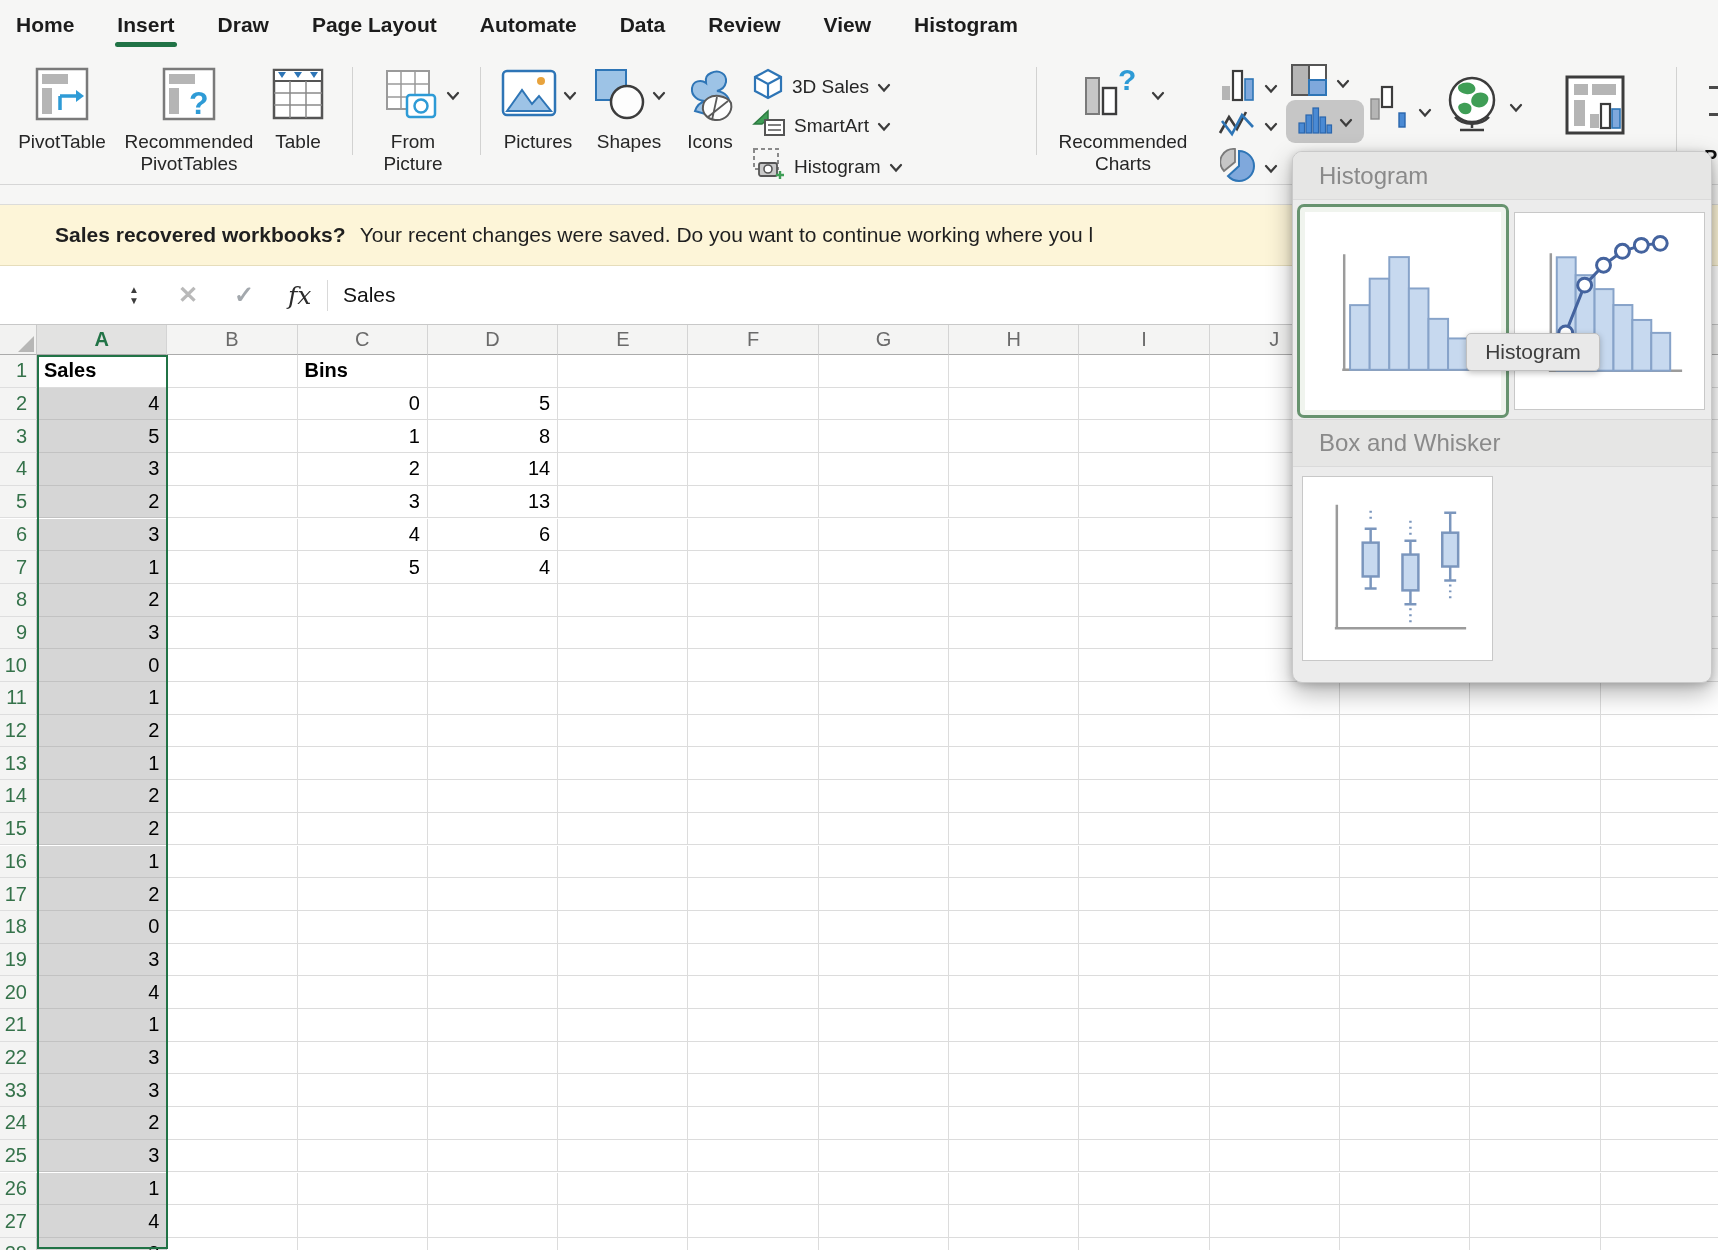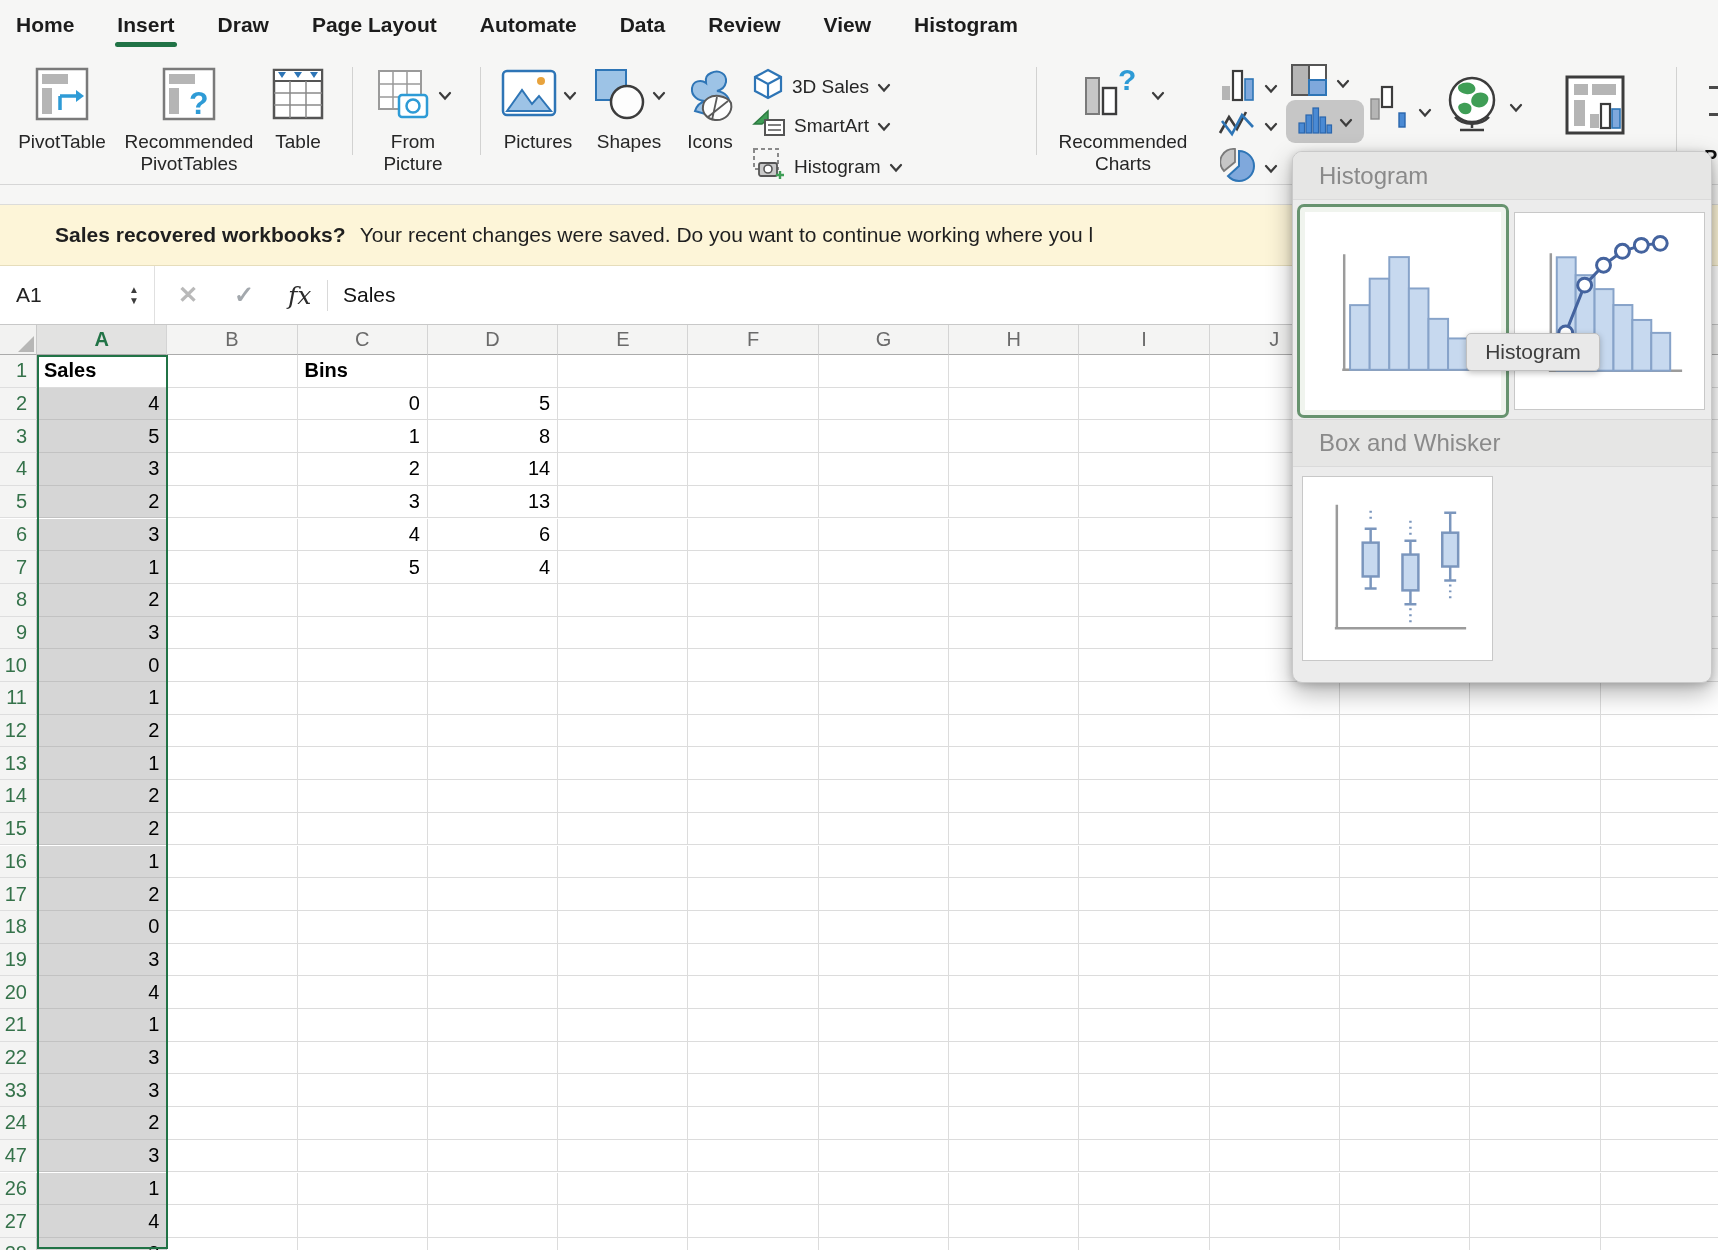"From Picture" div.rb-big { align-items: none -> flex-end }
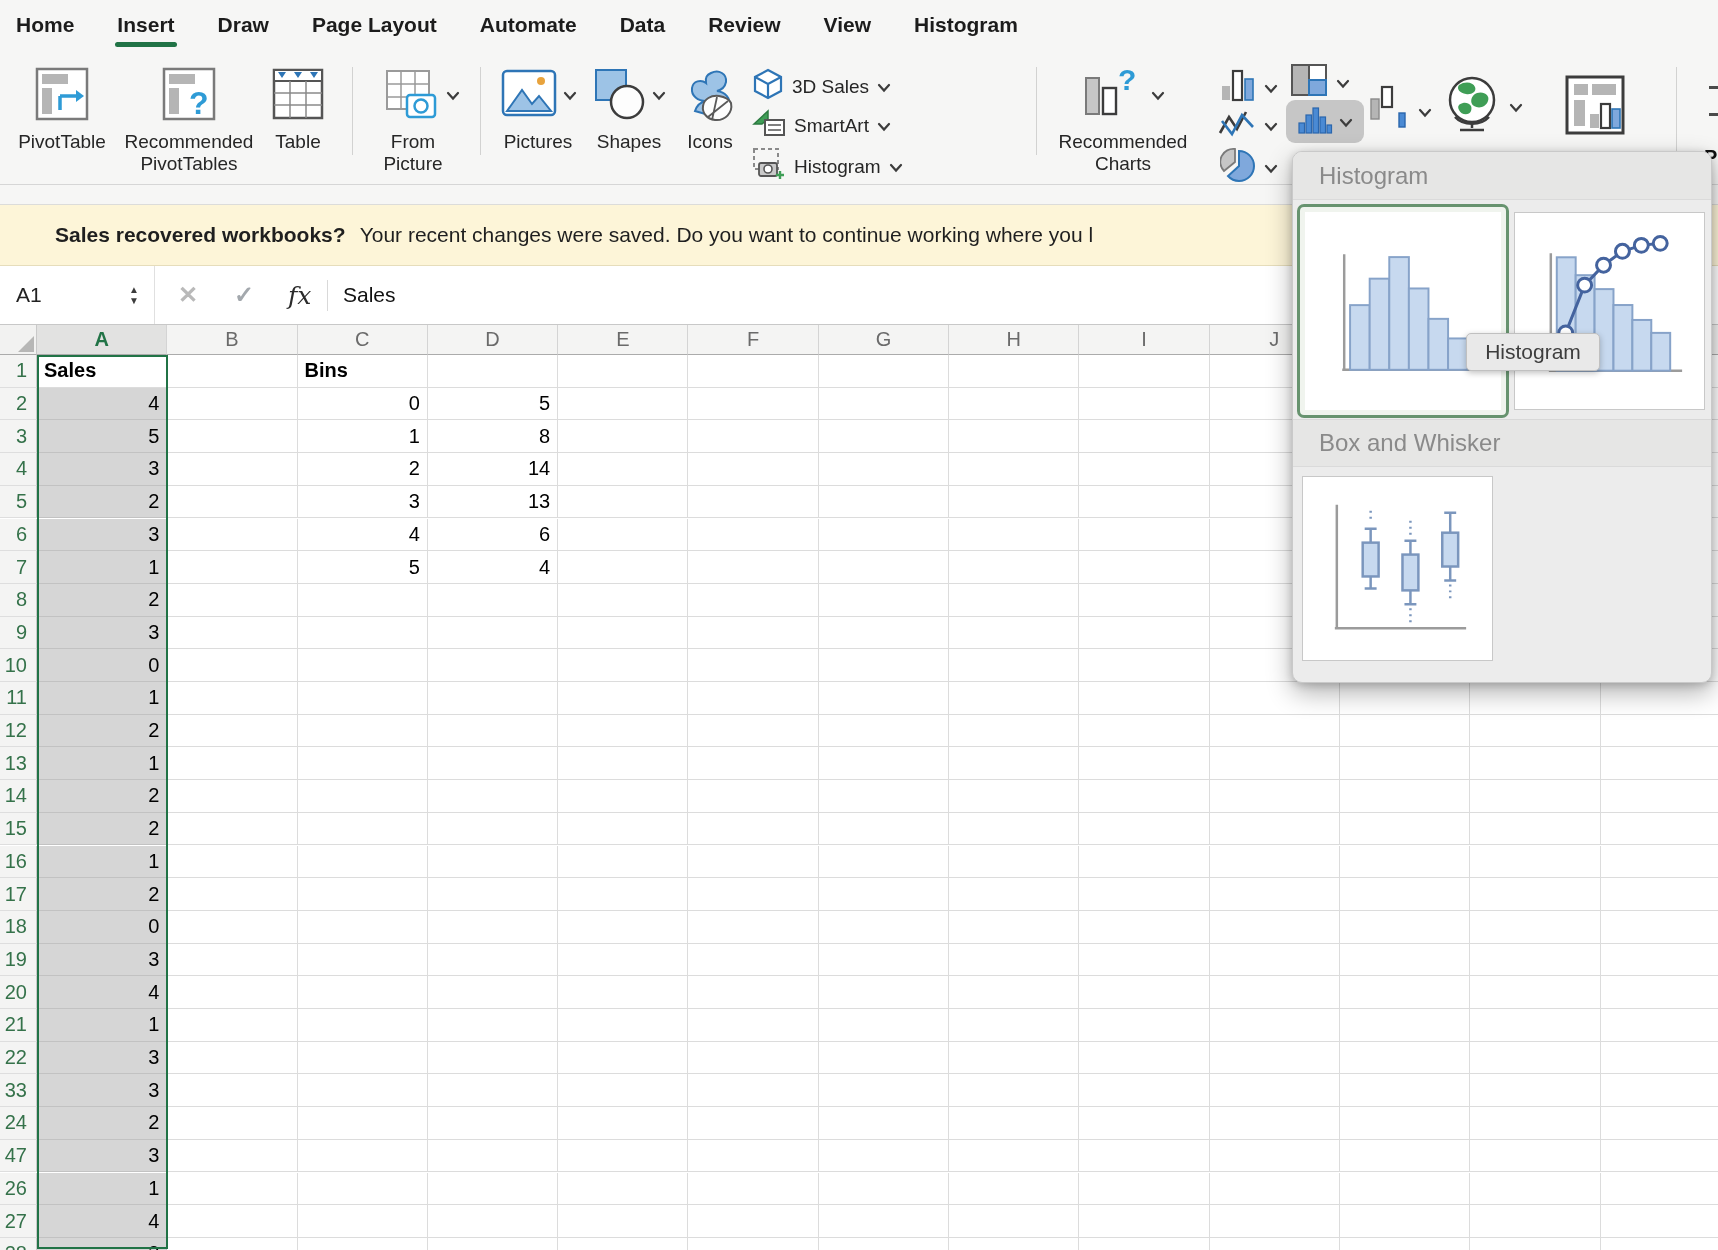"A1" div { html: <div> <span>A1</span> </div> -> none }
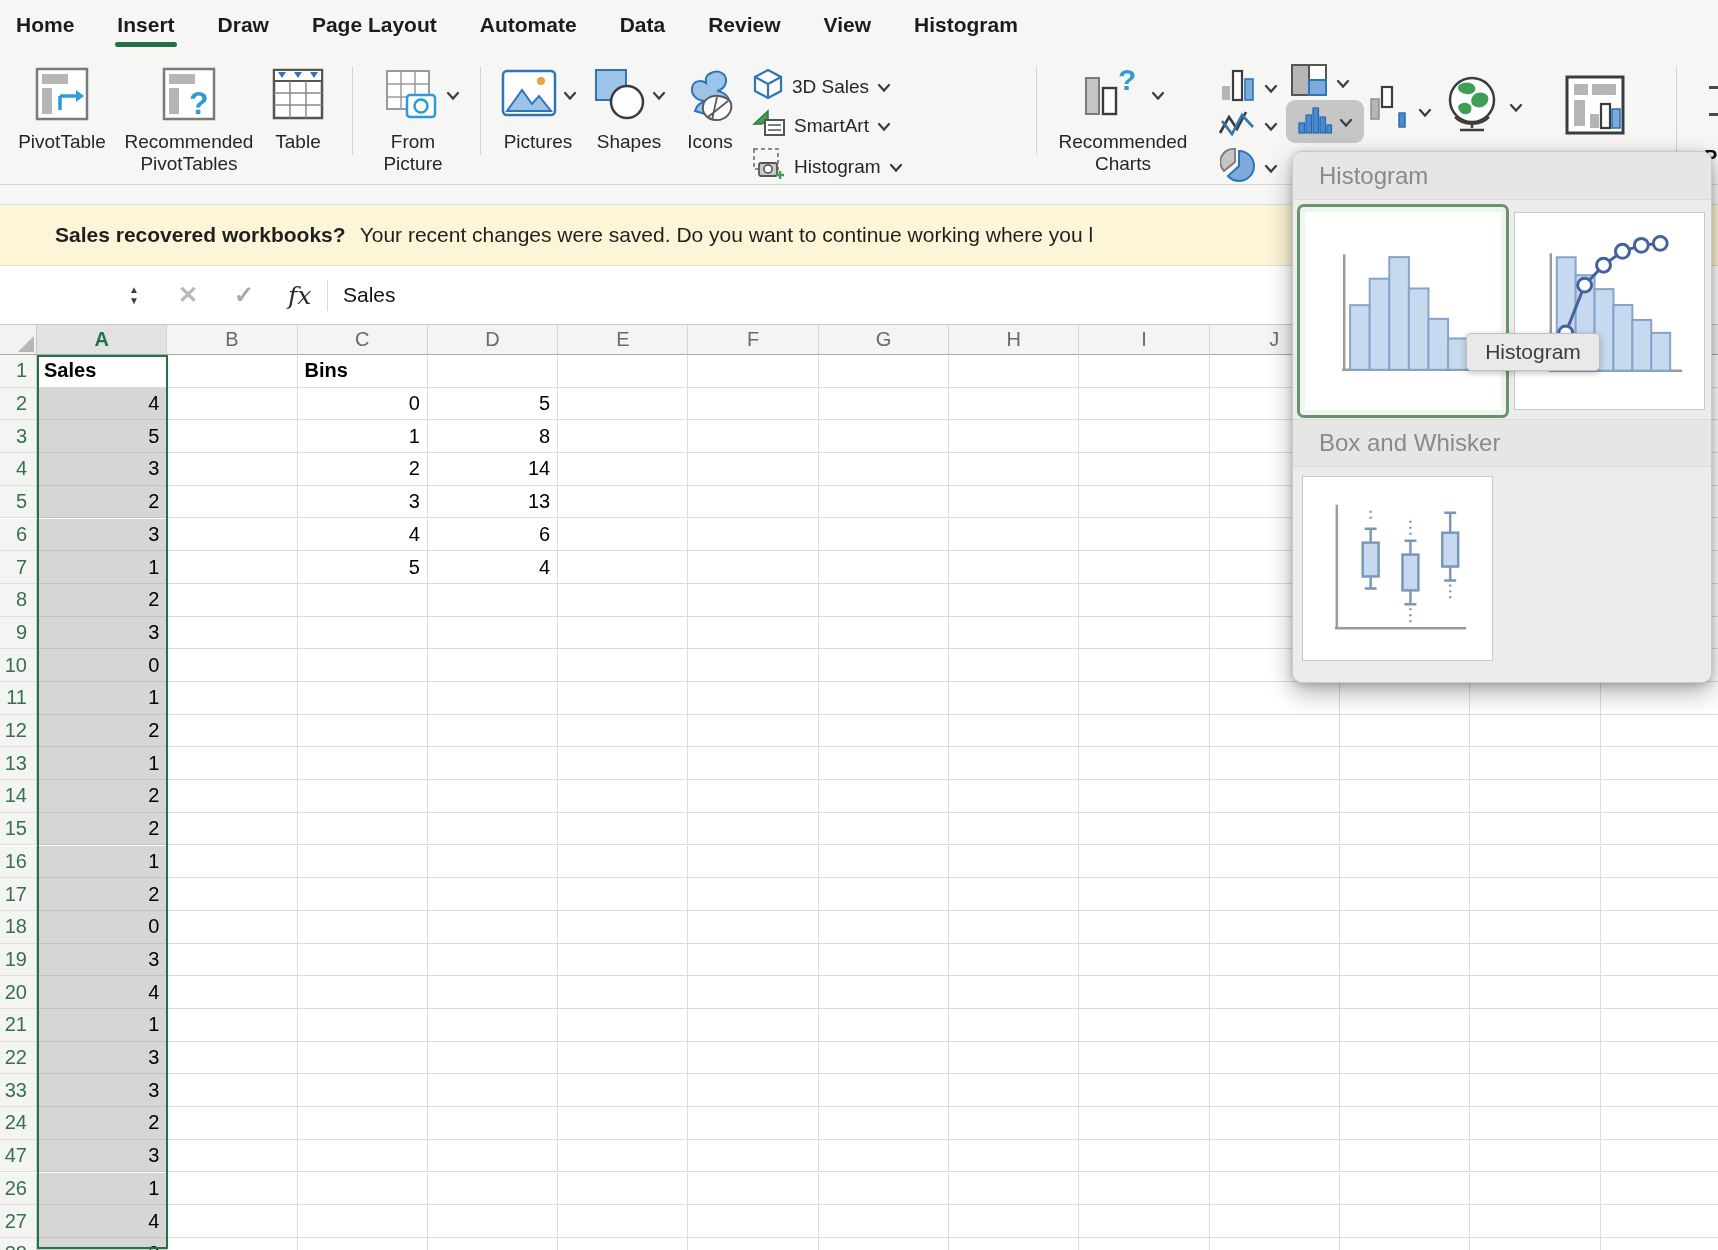"47" div.rowhdr { text: 47 -> 25 }
